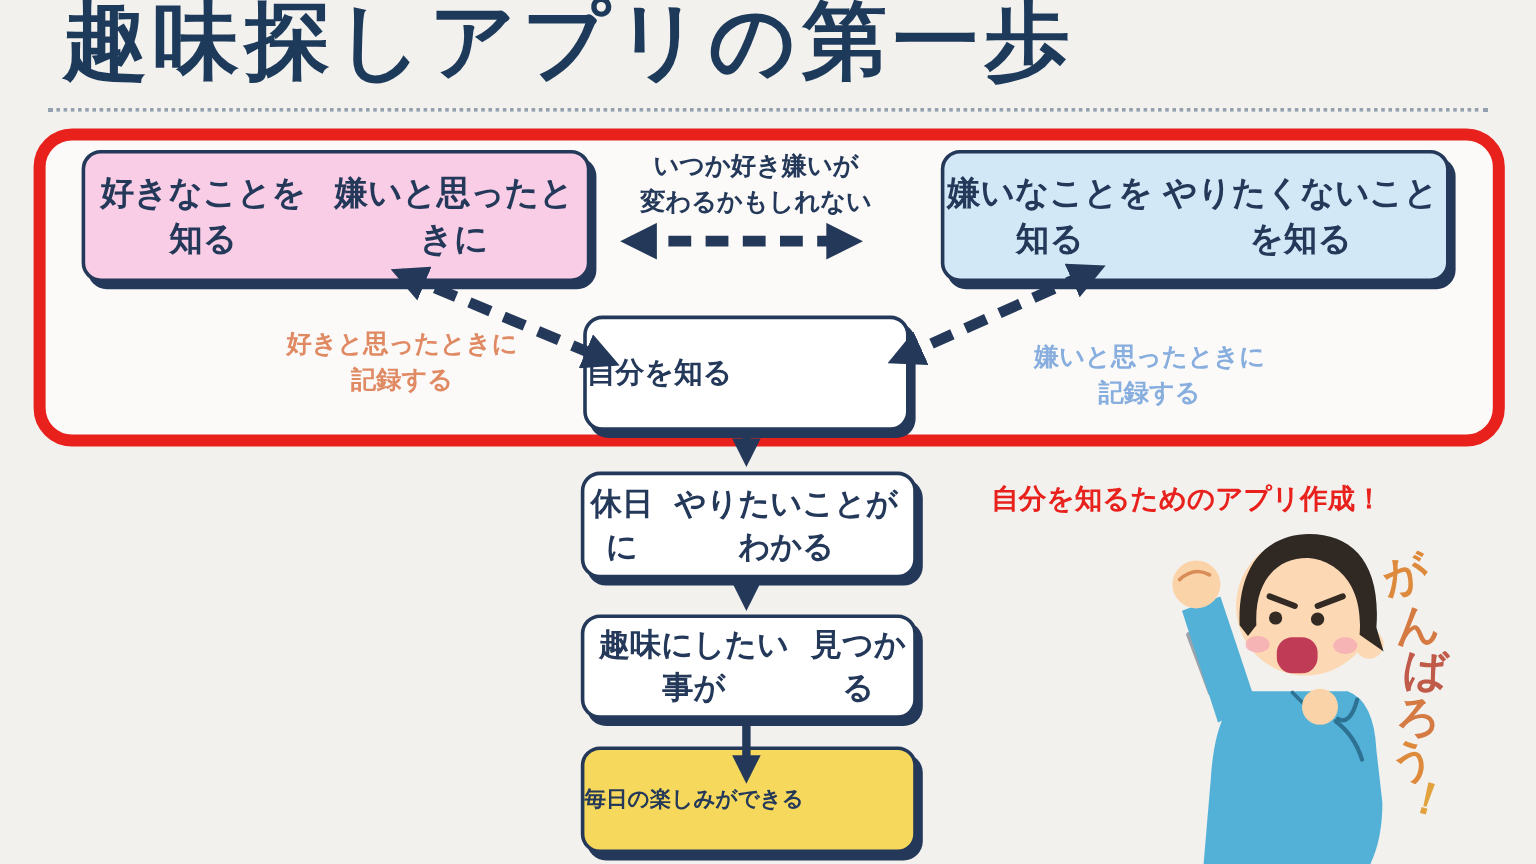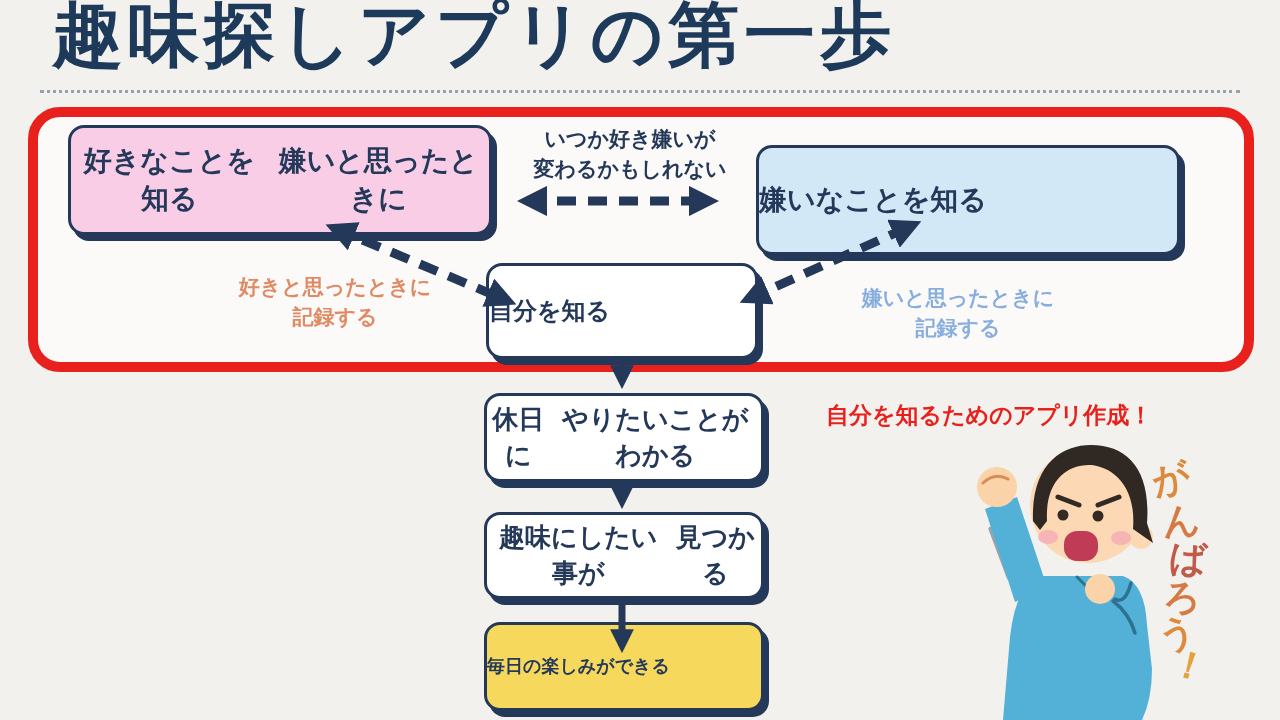"嫌いなことを知る" .box-dislike { left: 756px -> 784px; margin-top: 20px -> none }
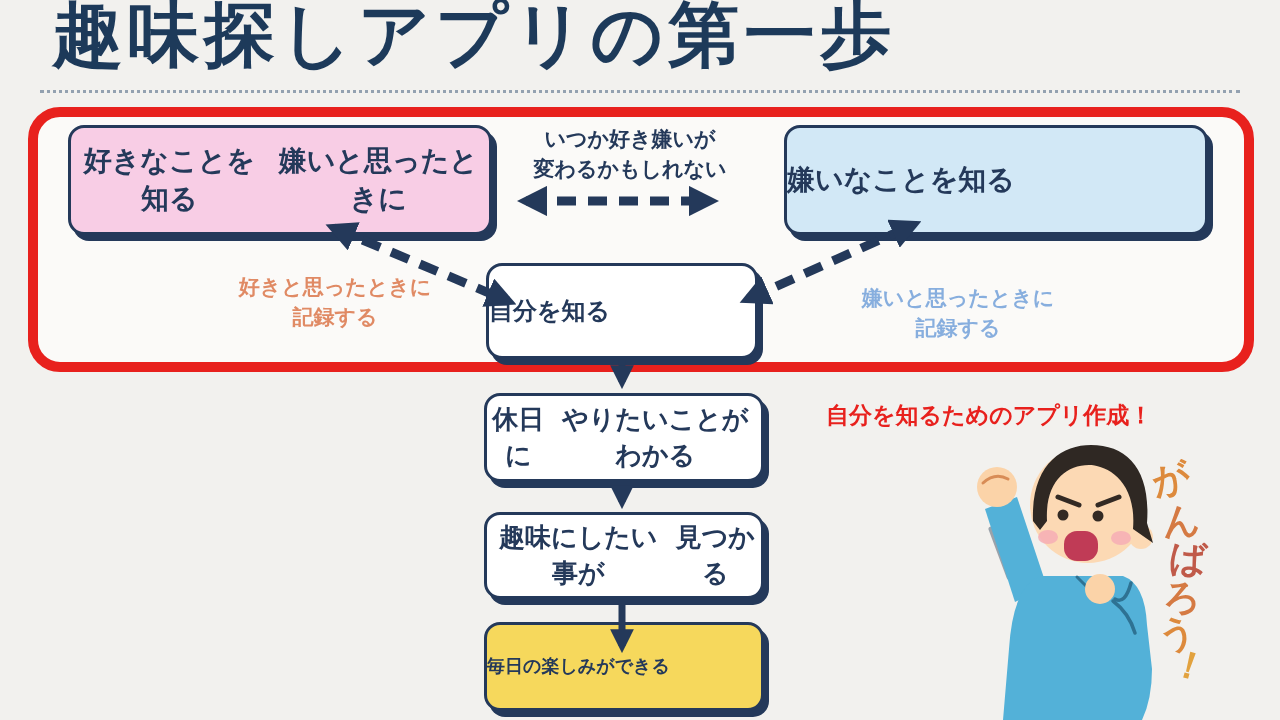"やりたくないことを知る" div { html: none -> <div>やりたくないことを知る</div> }
